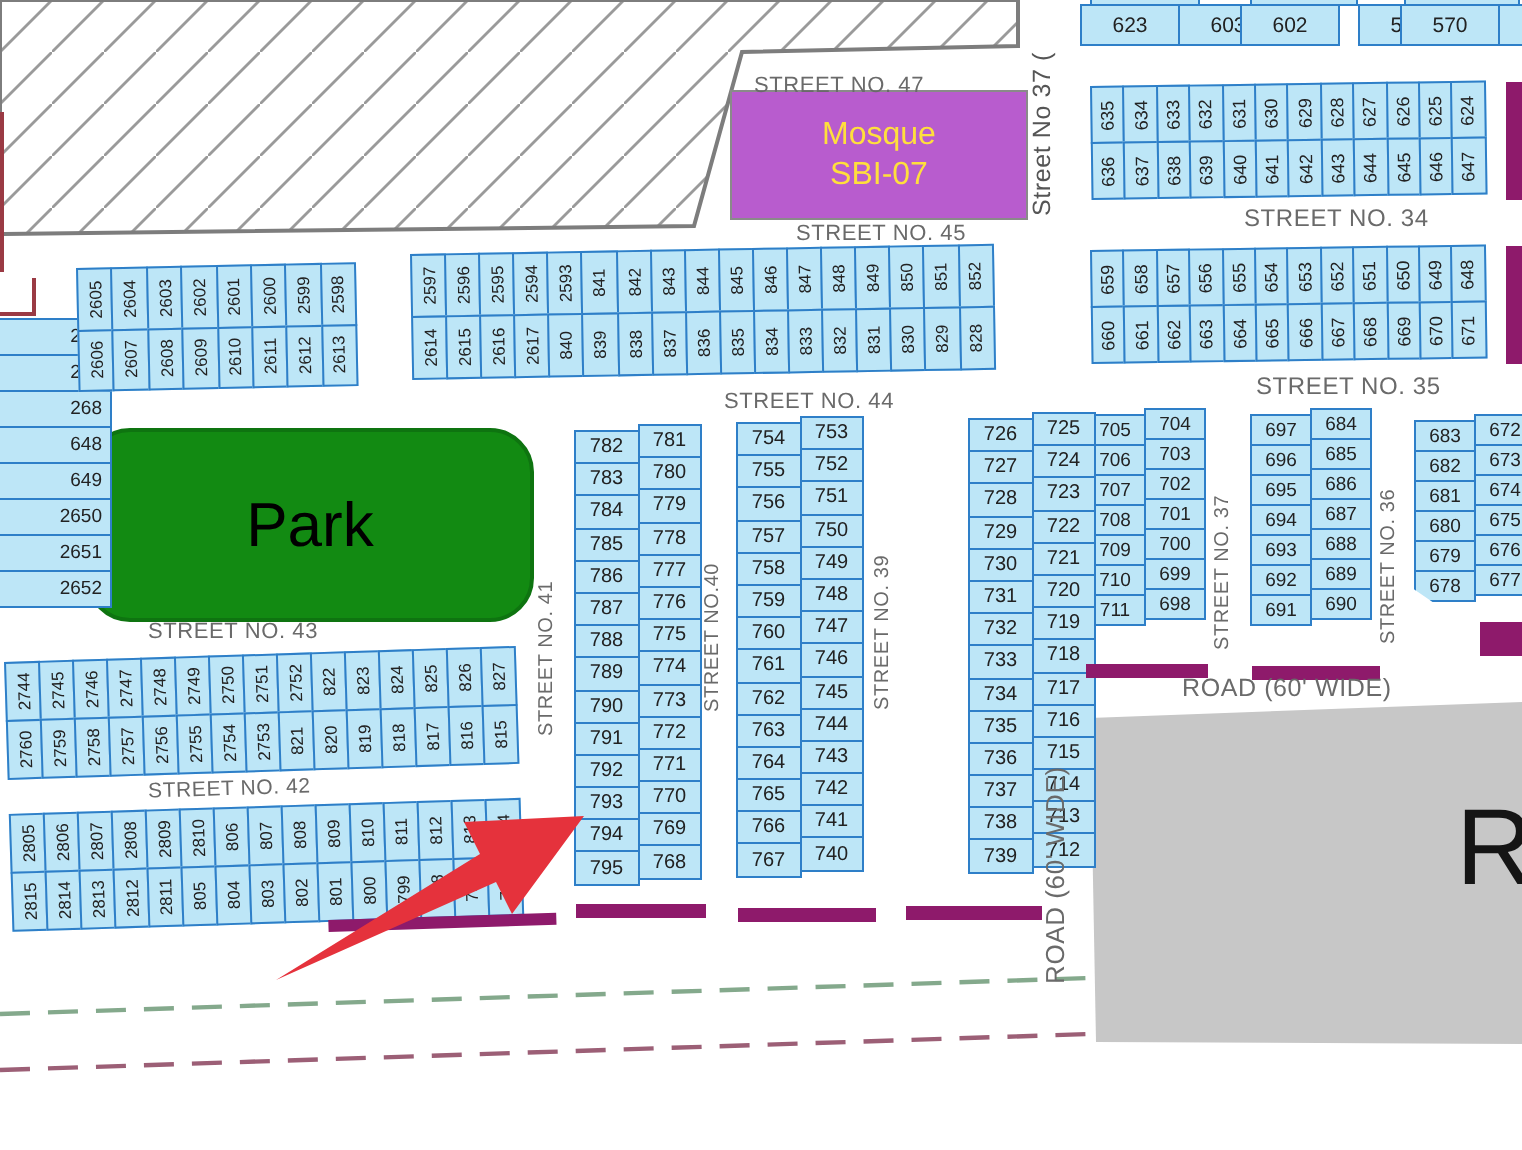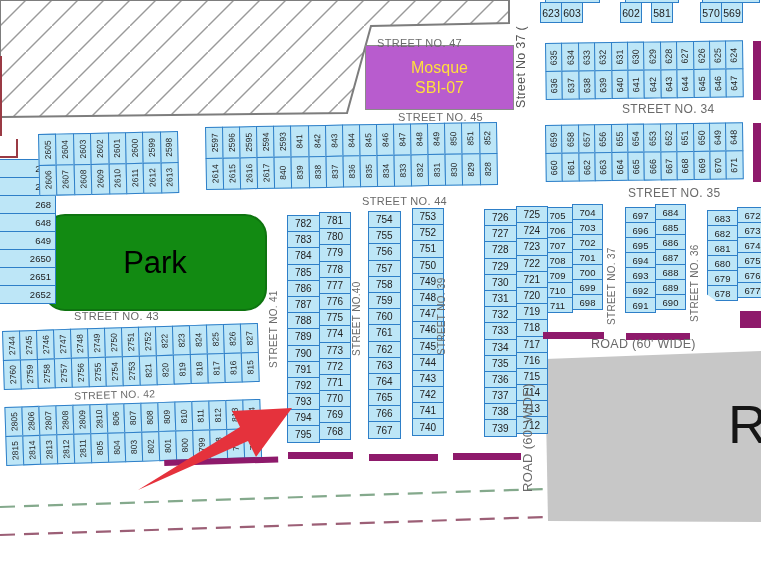"623" .trp .cell { width: 22px -> 50px }
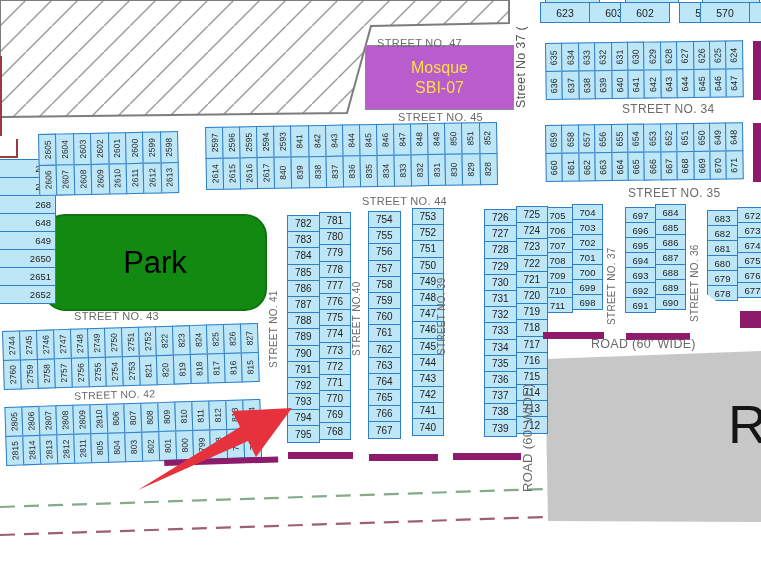"754" div.blk { gap: 12px -> none }
